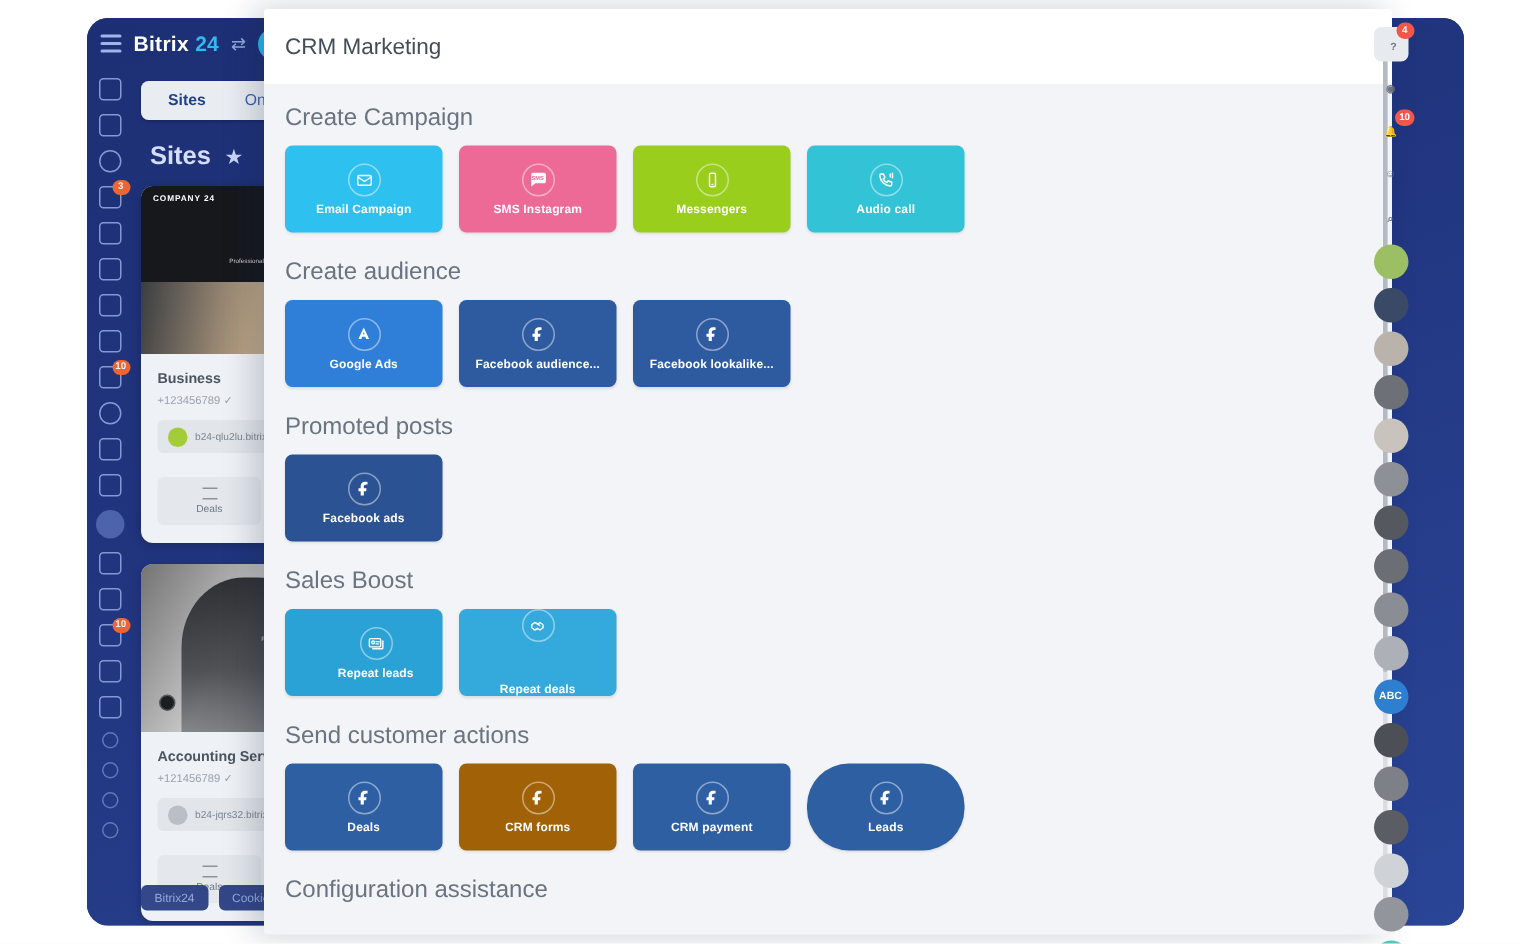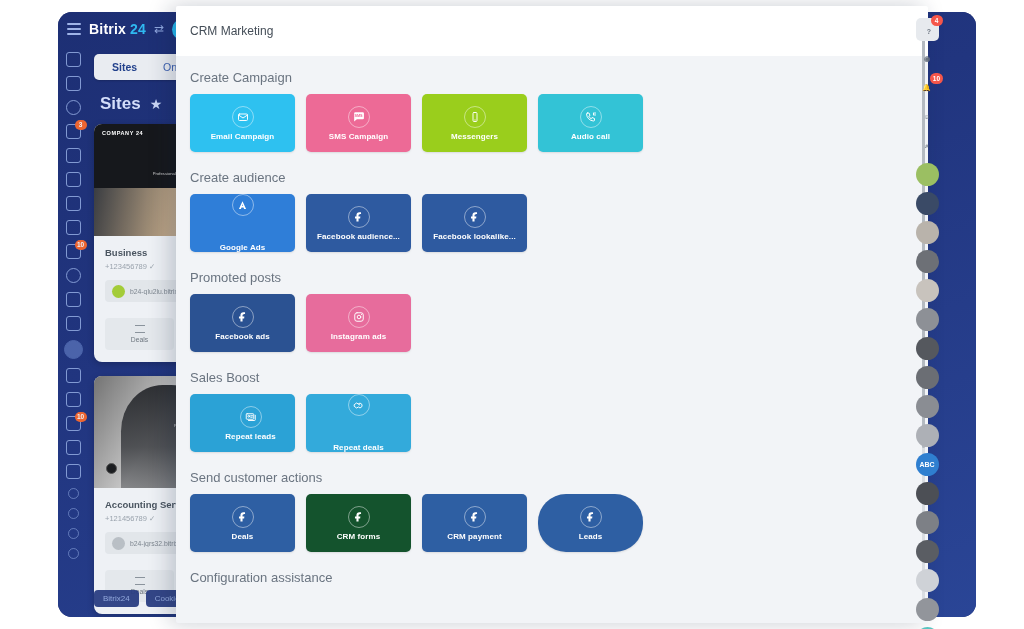"CRM Marketing" .modal-title { font-size: 12px -> 15px }
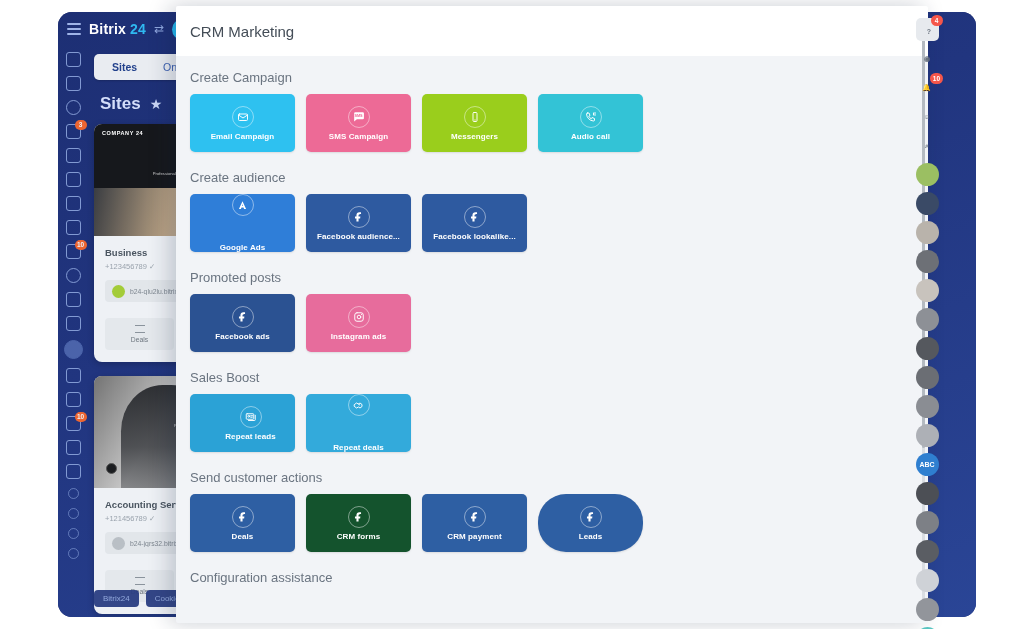"Create Campaign" .sec-title { font-size: 13px -> 16px }
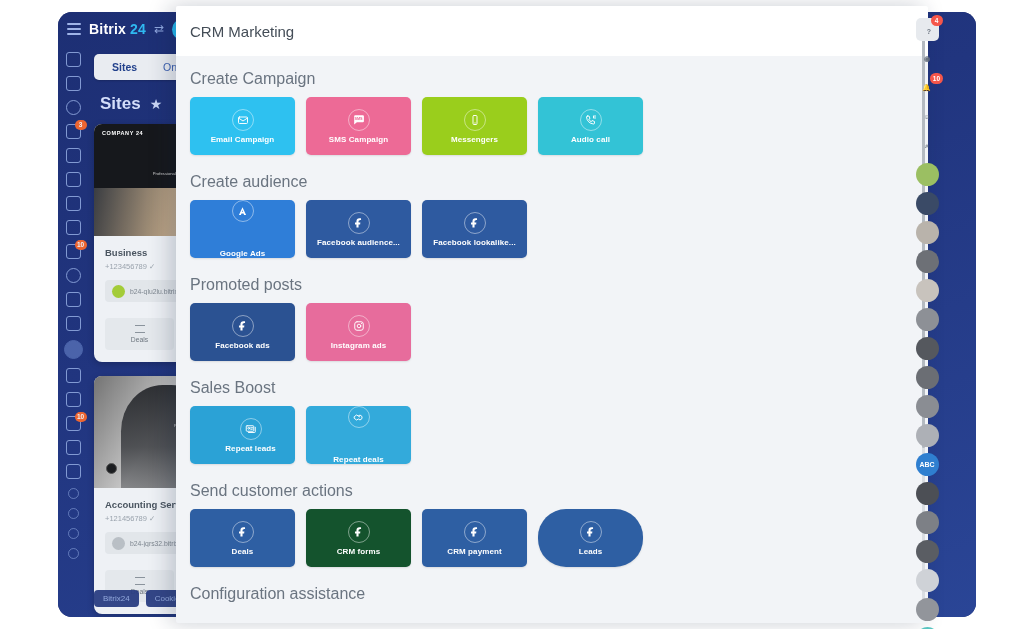"SMS Campaign" span.tile-lbl { text: Campaign -> Instagram }
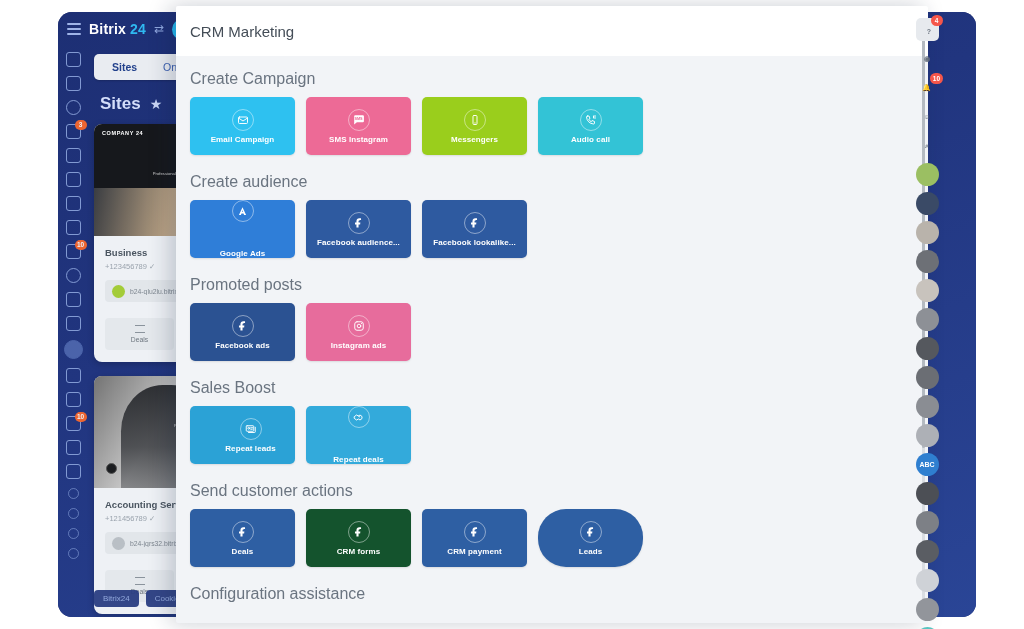"Google Ads" div.tile { justify-content: space-between -> none }
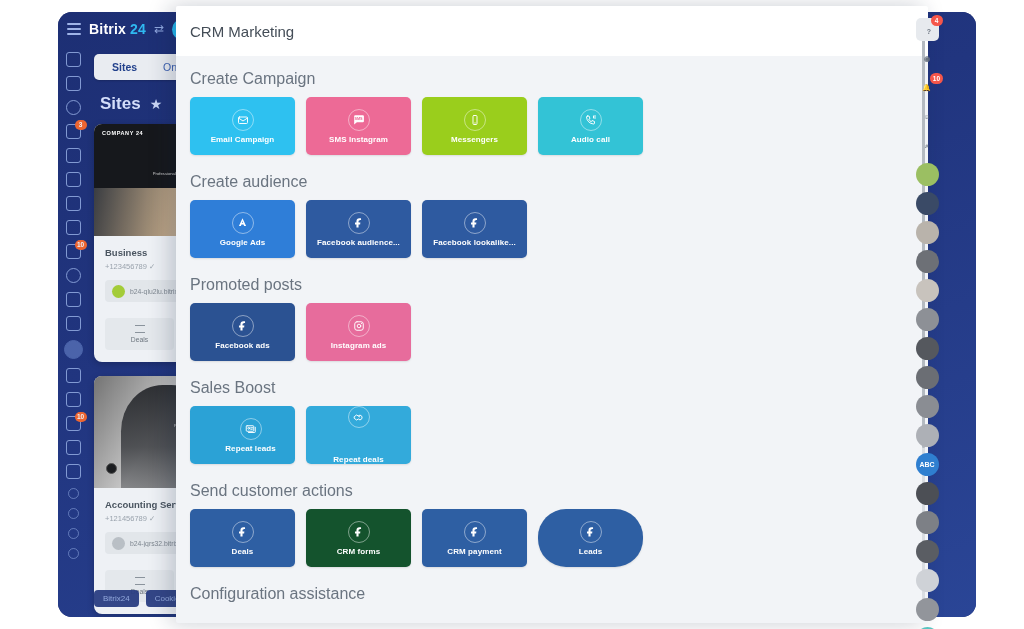"Instagram ads" div.tile { html: <div> <span> <svg> <rect></rect> <circle></circle> <circle></circle> </svg> </span> <span>Instagram ads</span> </div> -> none }
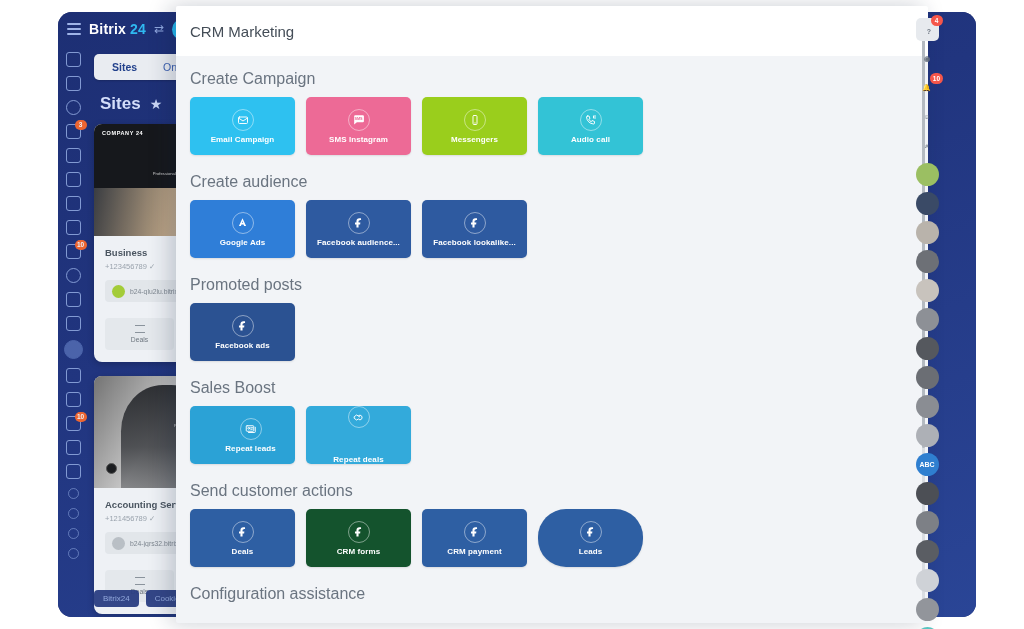"CRM forms" div.tile { background: #14532d -> #a16207 }
